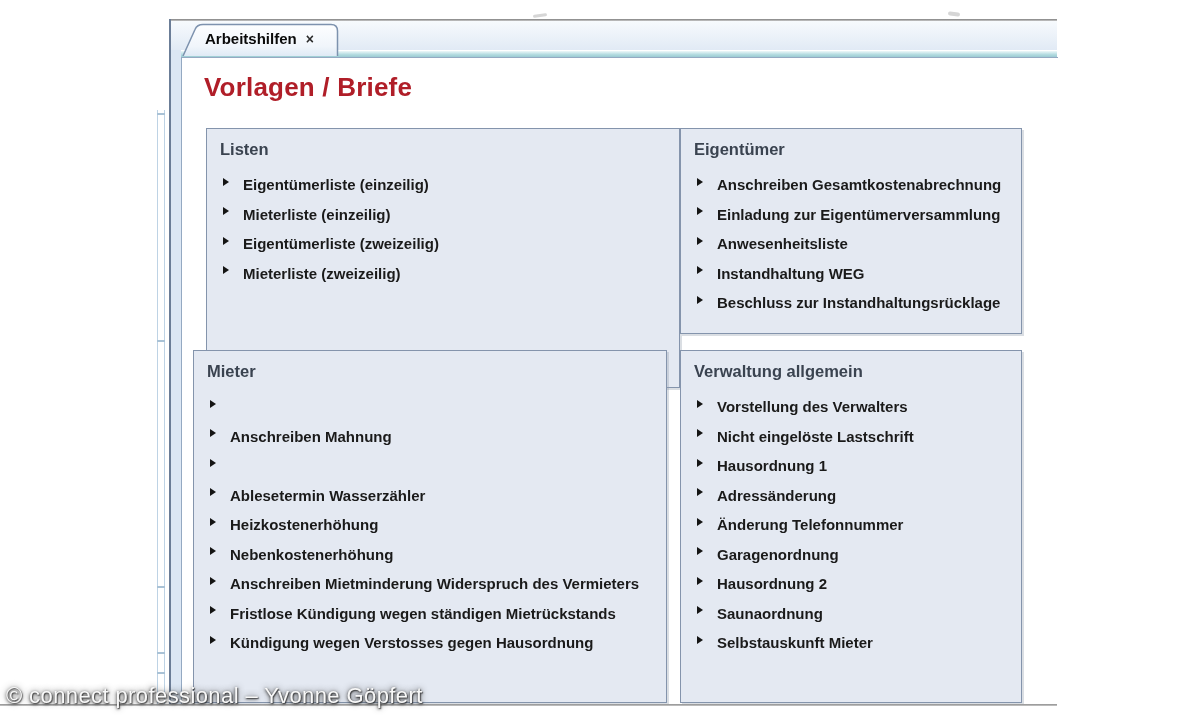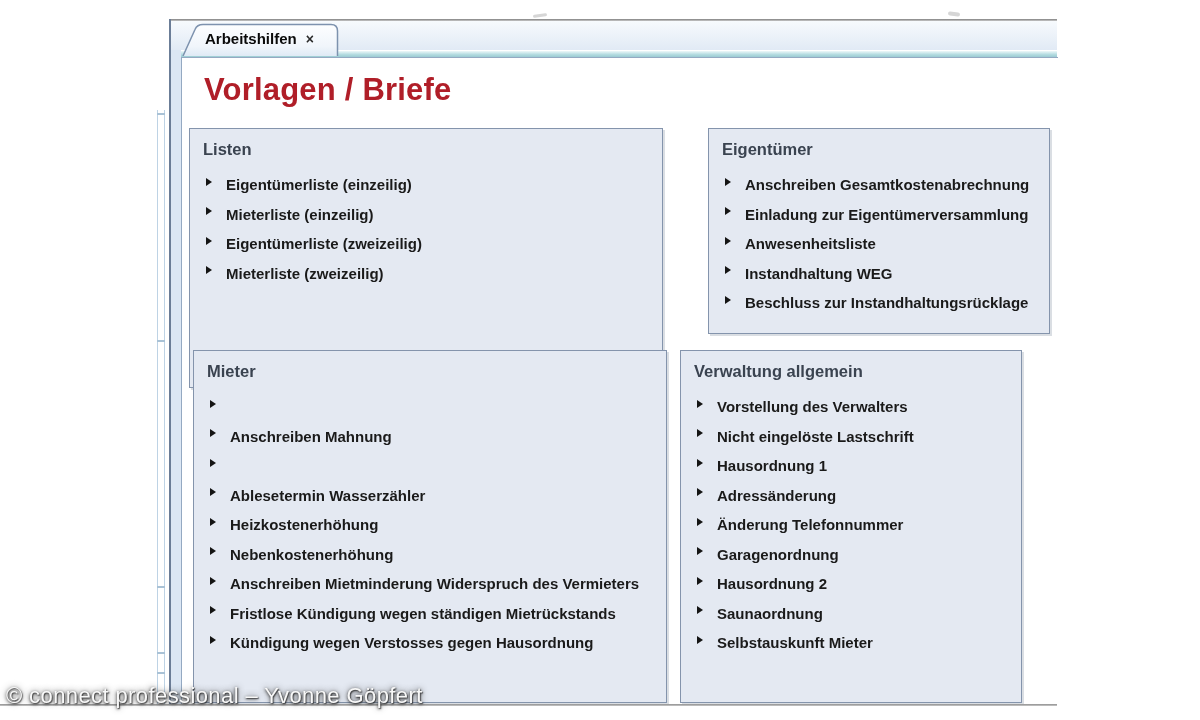"Vorlagen / Briefe" .page-title { font-size: 31px -> 26px }
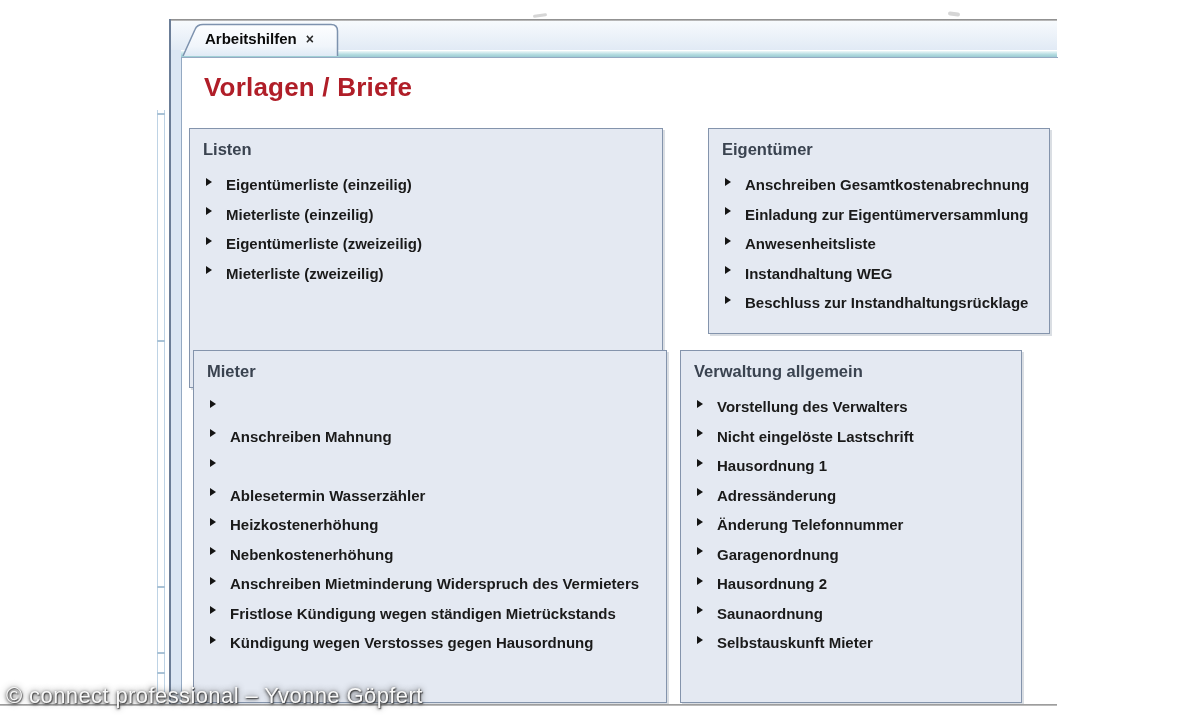"Listen" .panel-listen { left: 189px -> 206px }
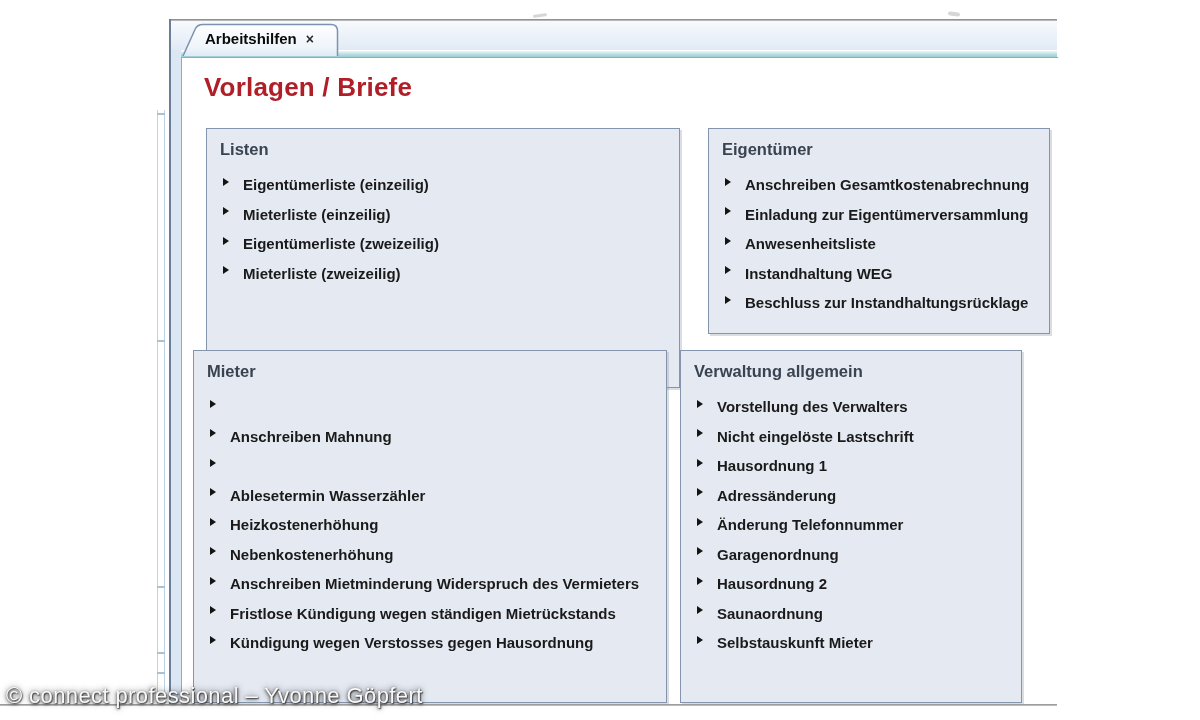"Eigentümer" .panel-eigentuemer { margin-left: 28px -> none }
